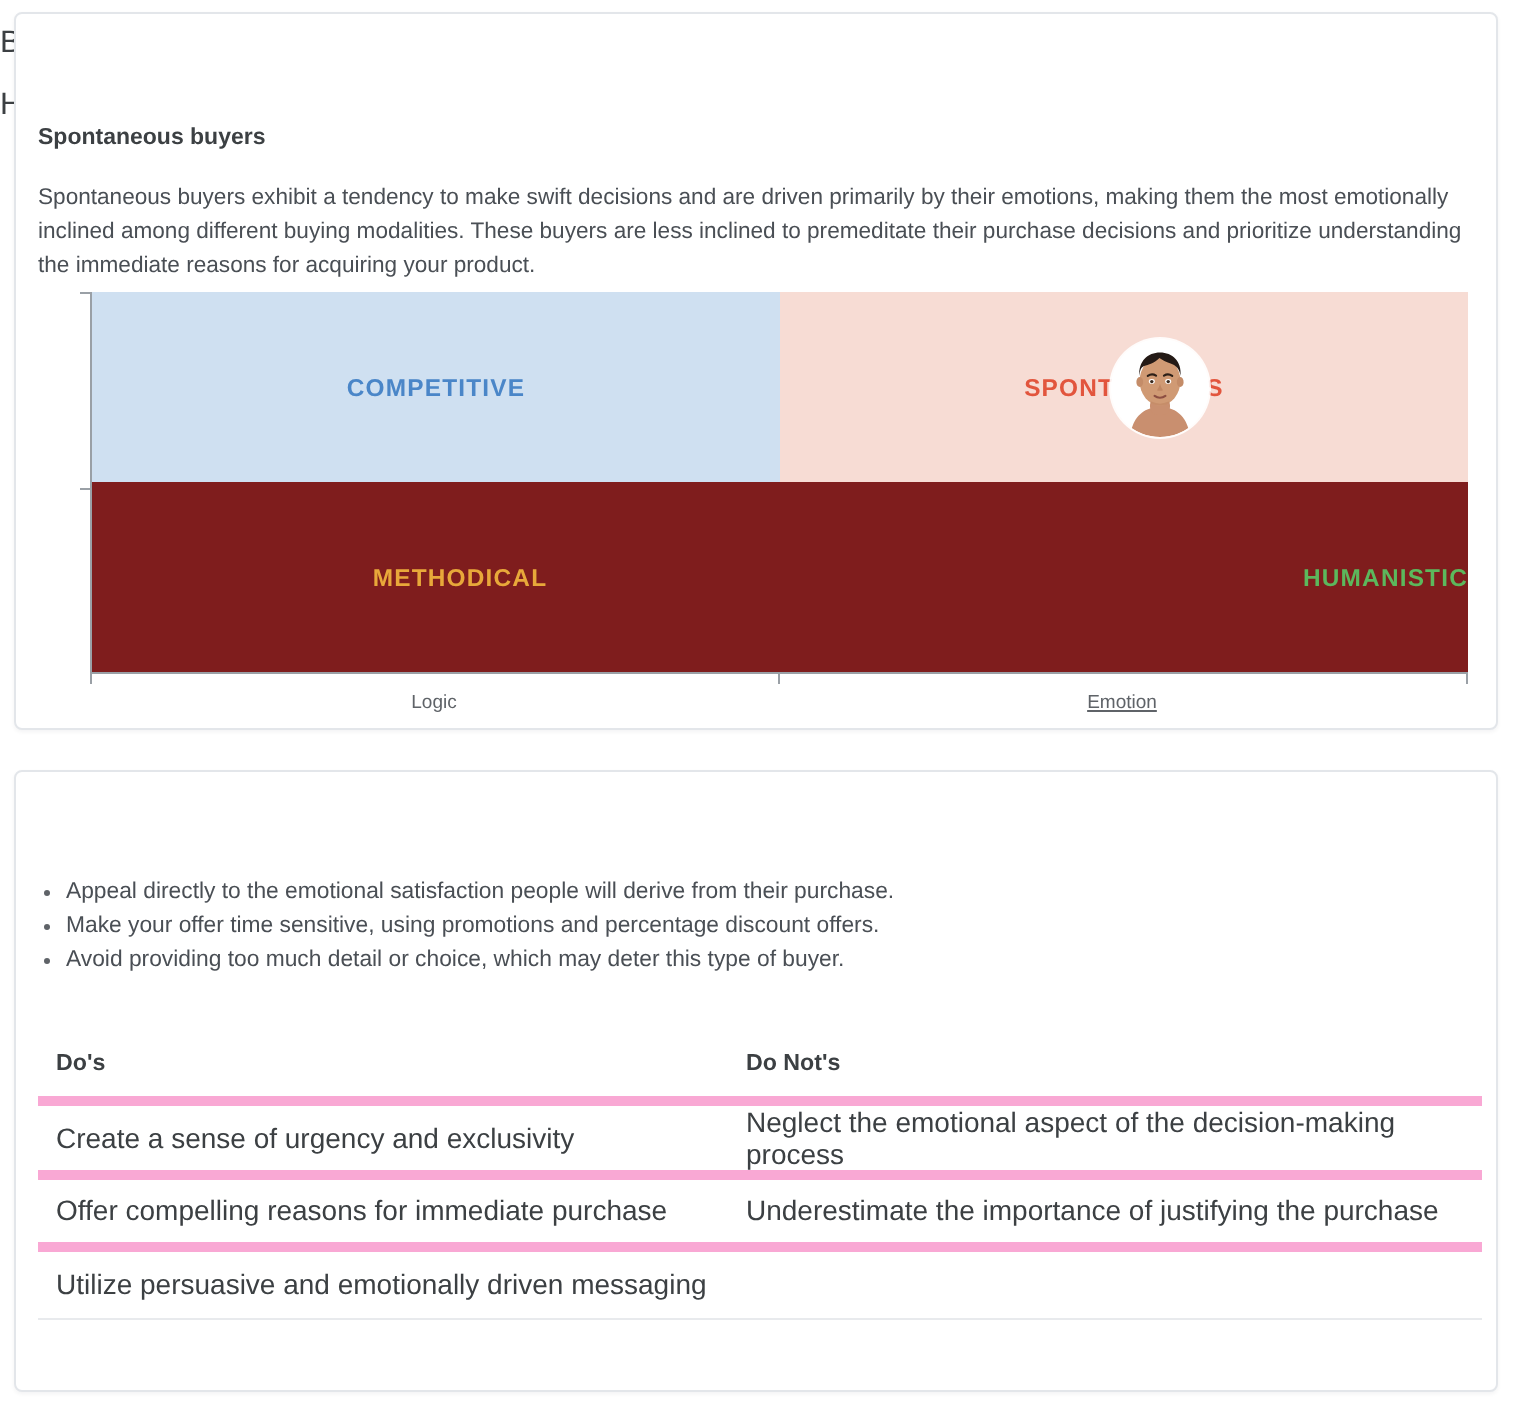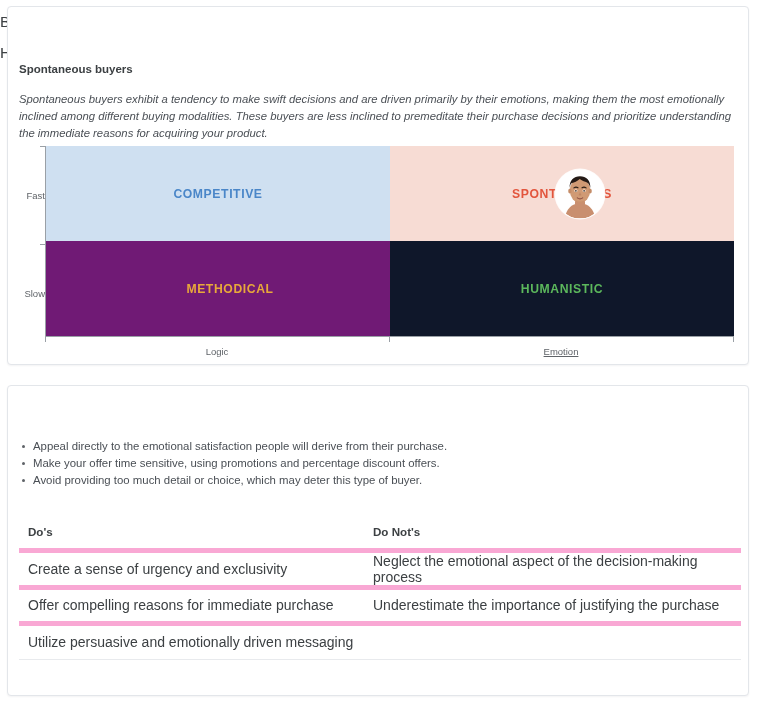"Spontaneous buyers exhibit a tendency" .intro-body { font-style: italic -> none }
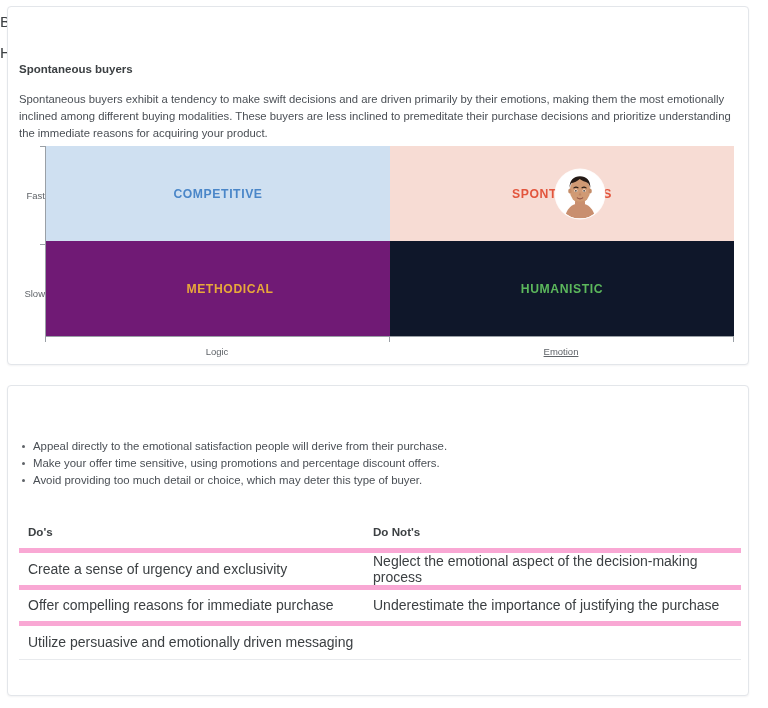"Fast" div.y-labels { html: <div> <div>Fast</div> <div>Slow</div> </div> -> none }
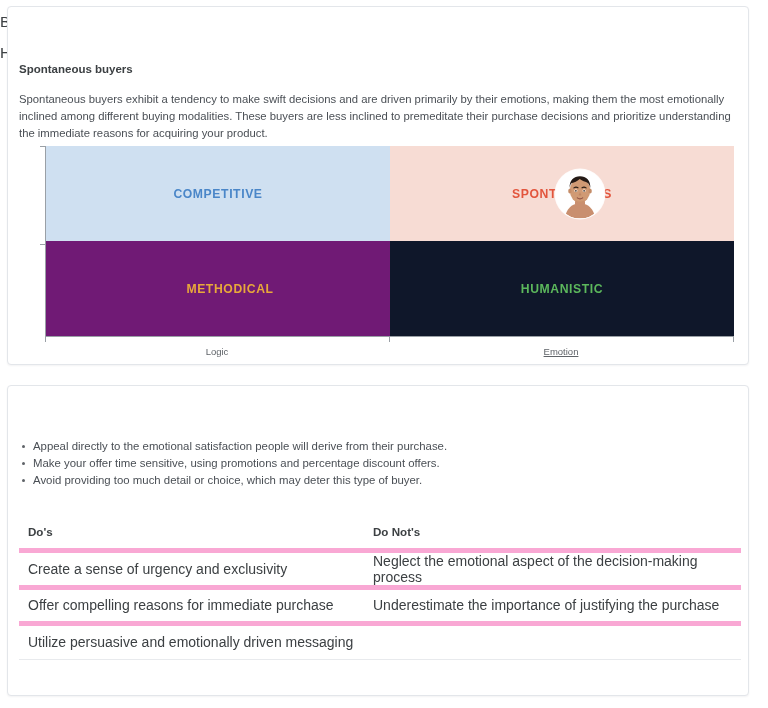"METHODICAL" .quad.bl { background: #701a75 -> #7f1d1d }
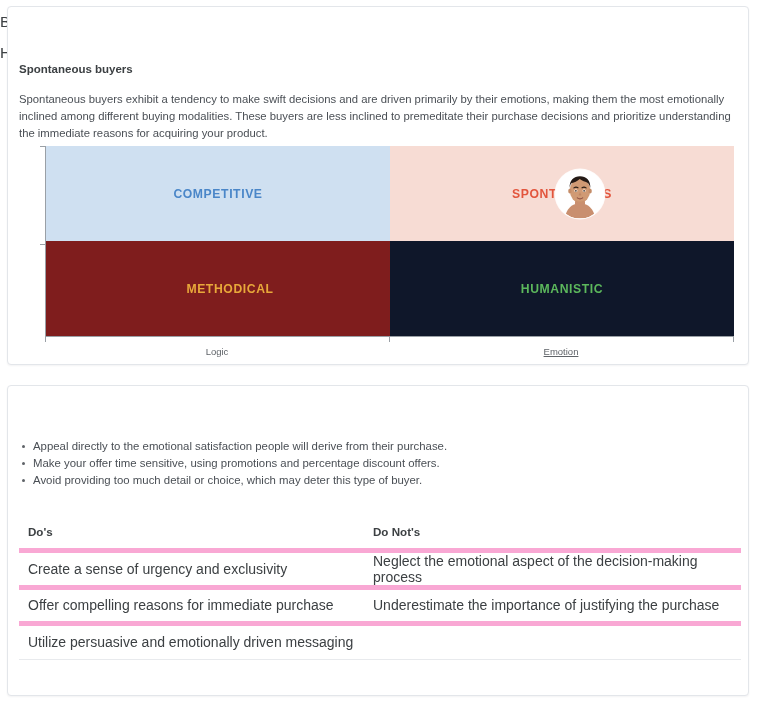"HUMANISTIC" .quad.br { background: #0f172a -> #7f1d1d; justify-content: none -> flex-end }
